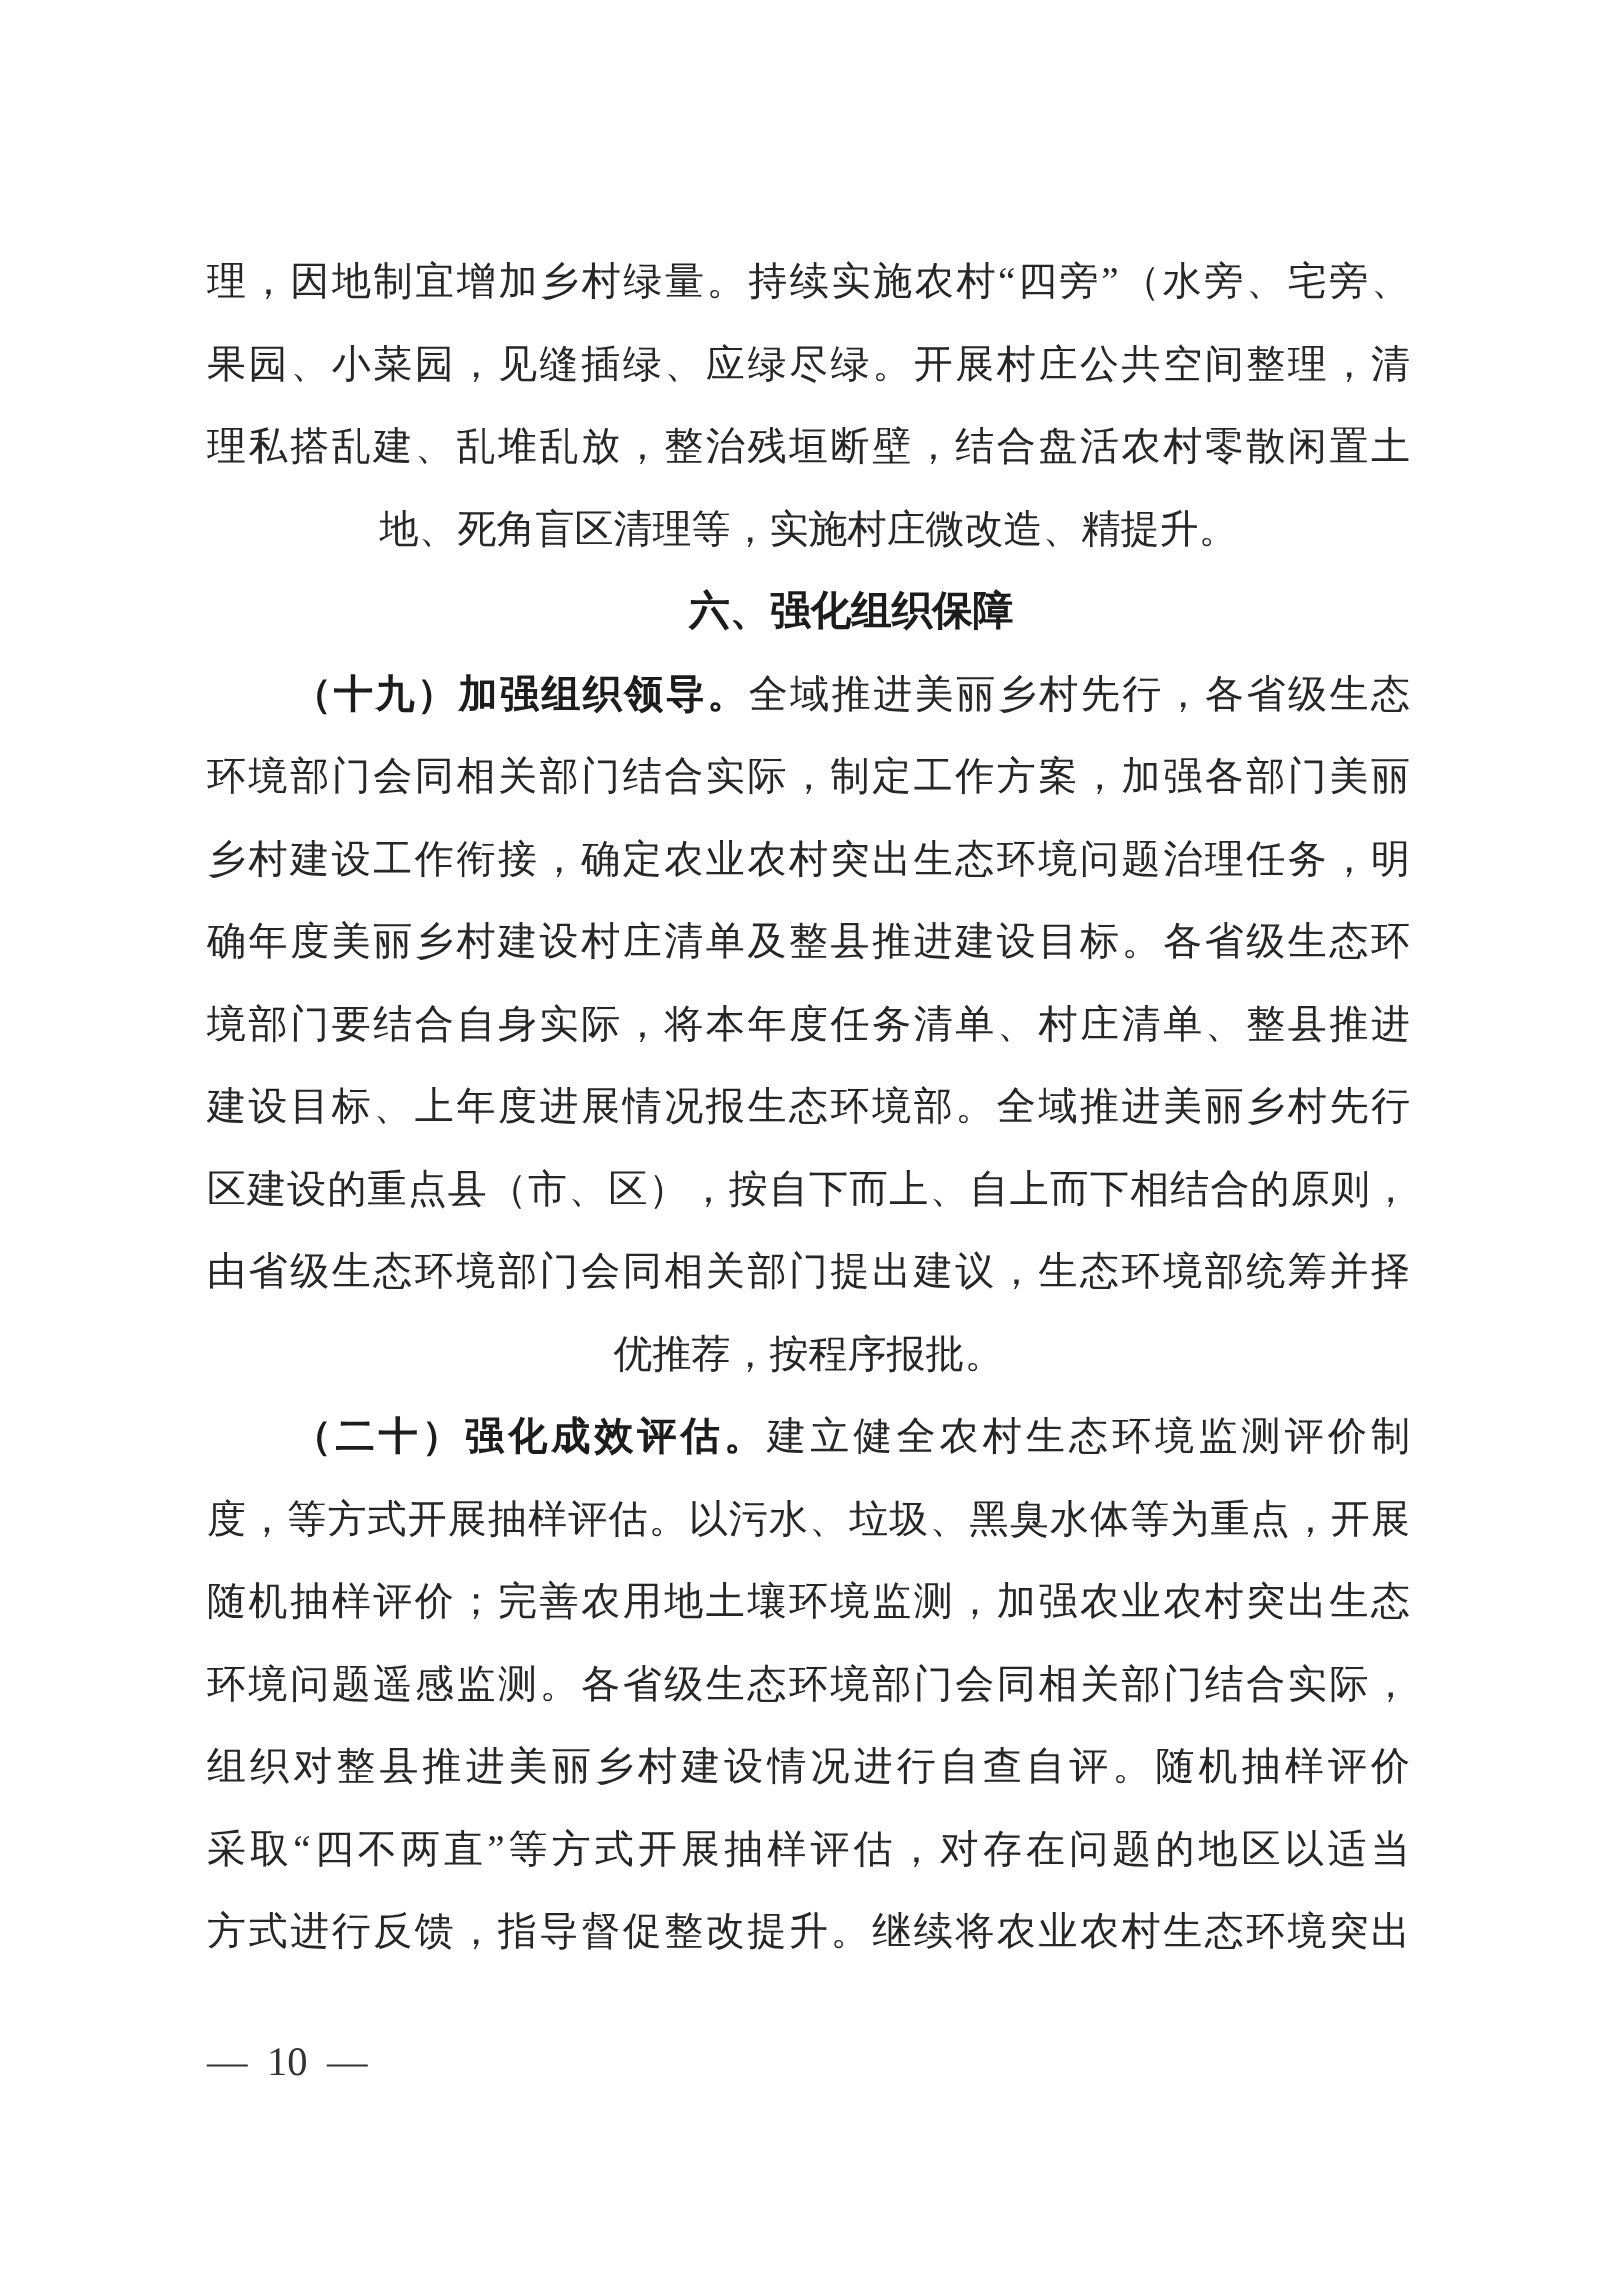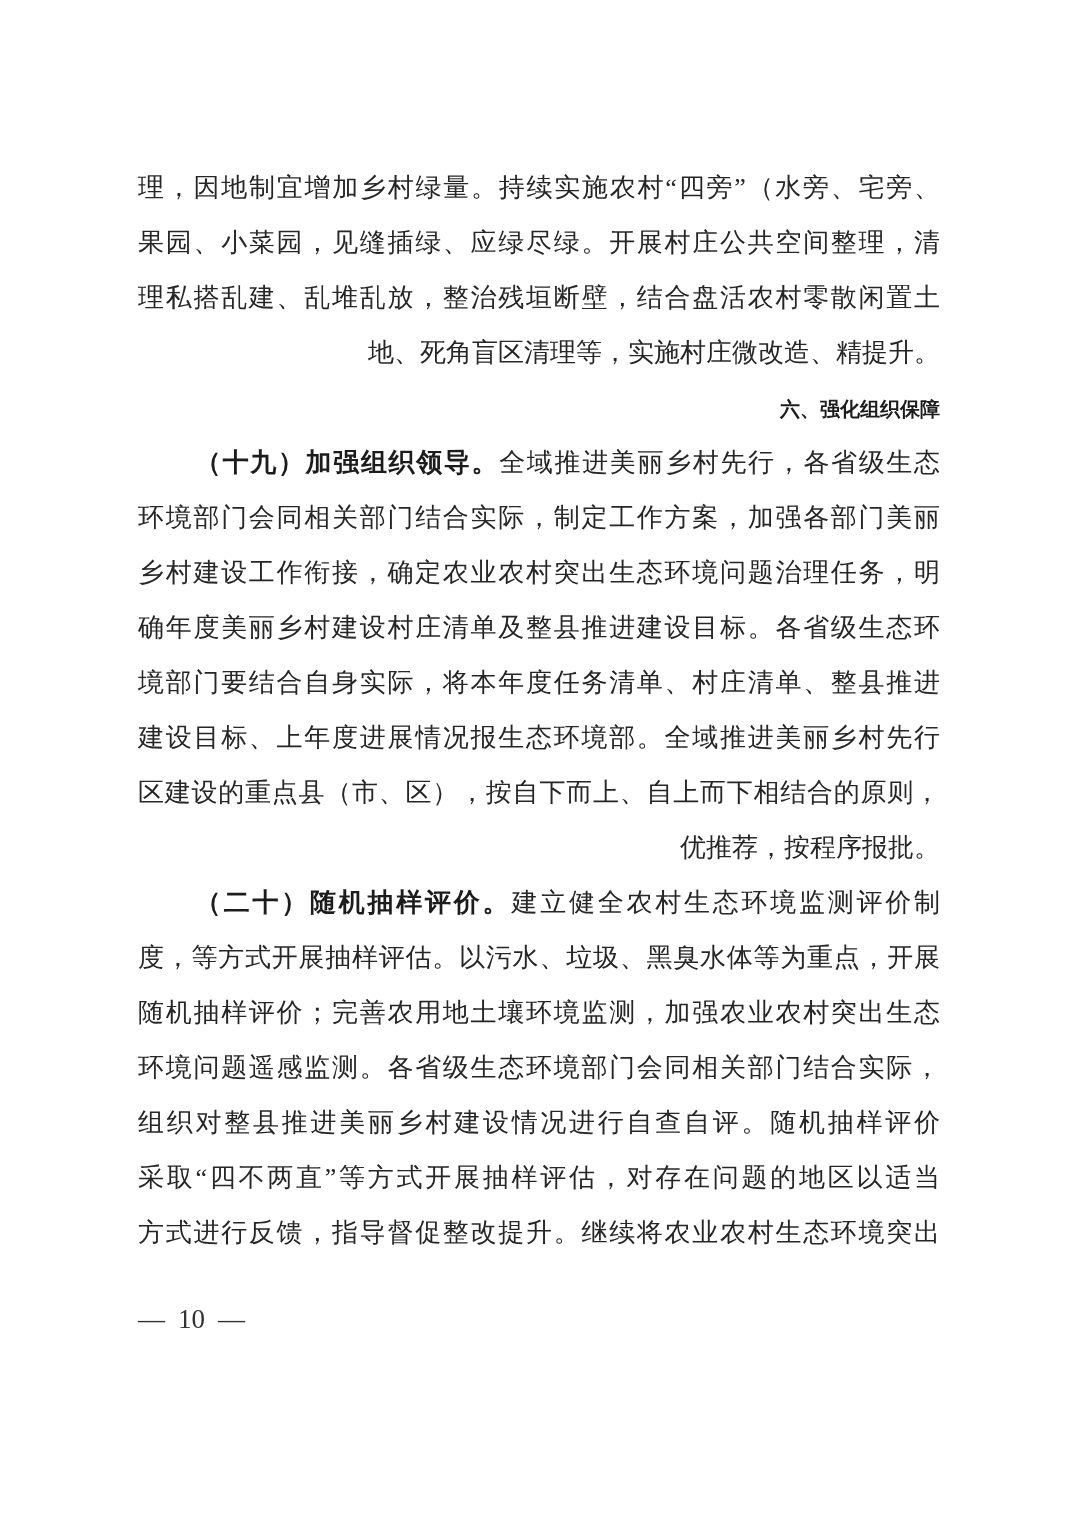"地、死角盲区清理等，实施村庄微改造、精提升。" .line { text-align: right -> center }
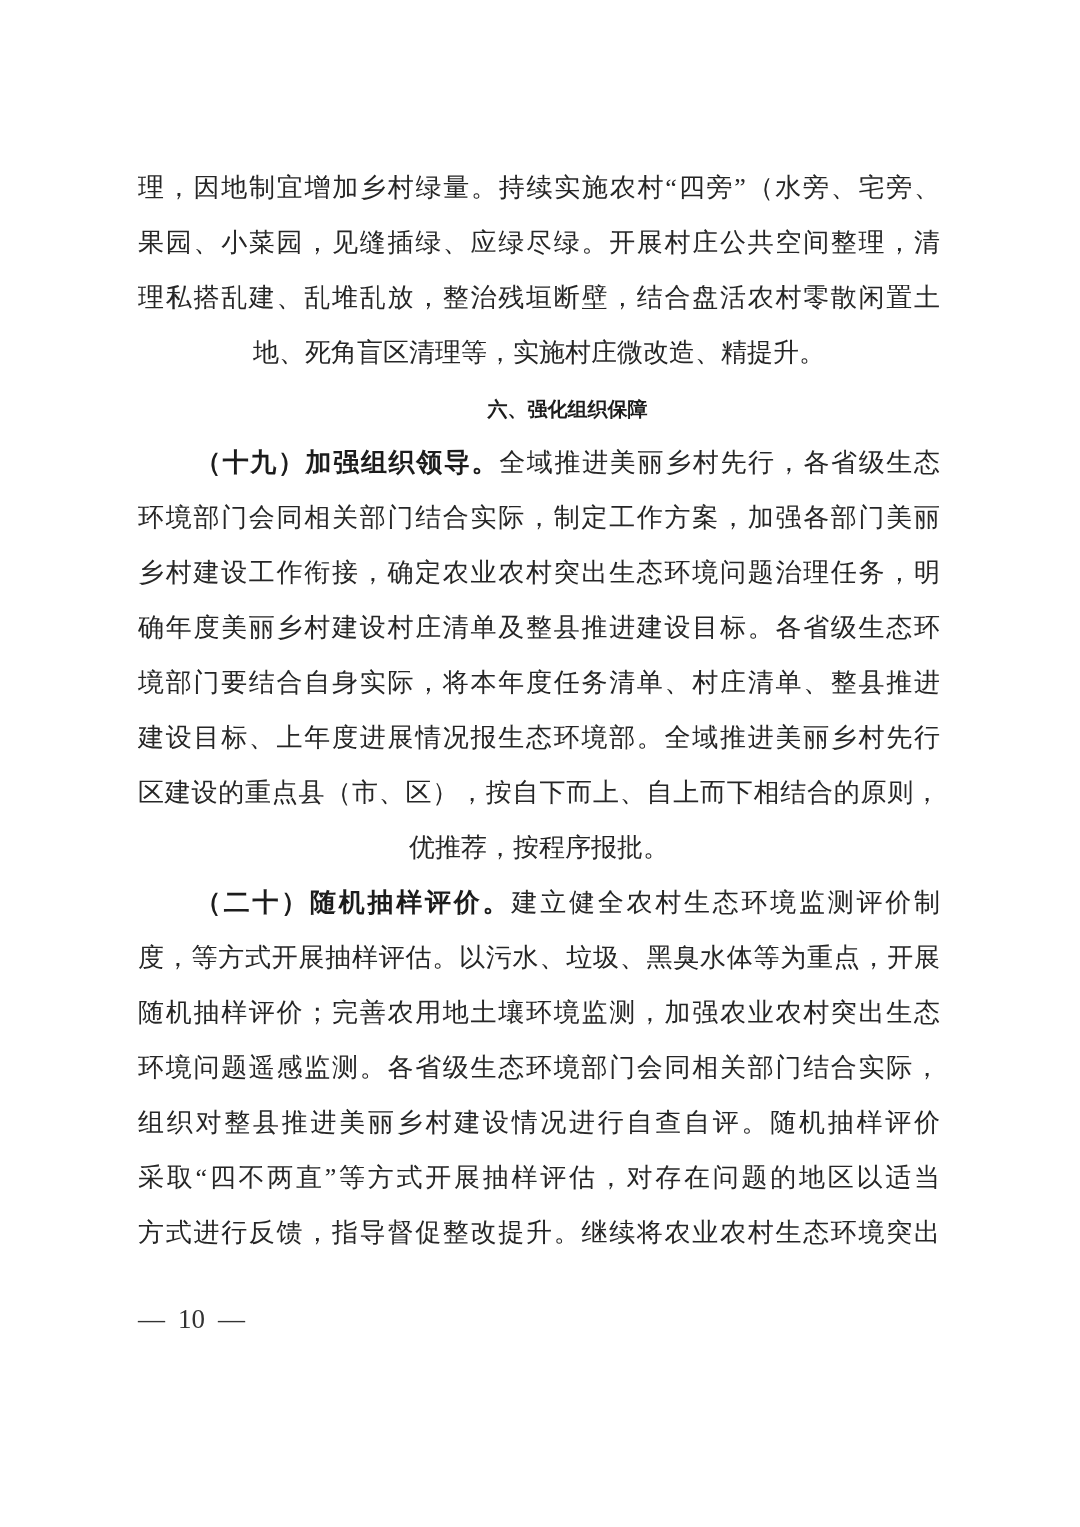"六、强化组织保障" .line.heading-line .run { font-size: 20px -> 27px }
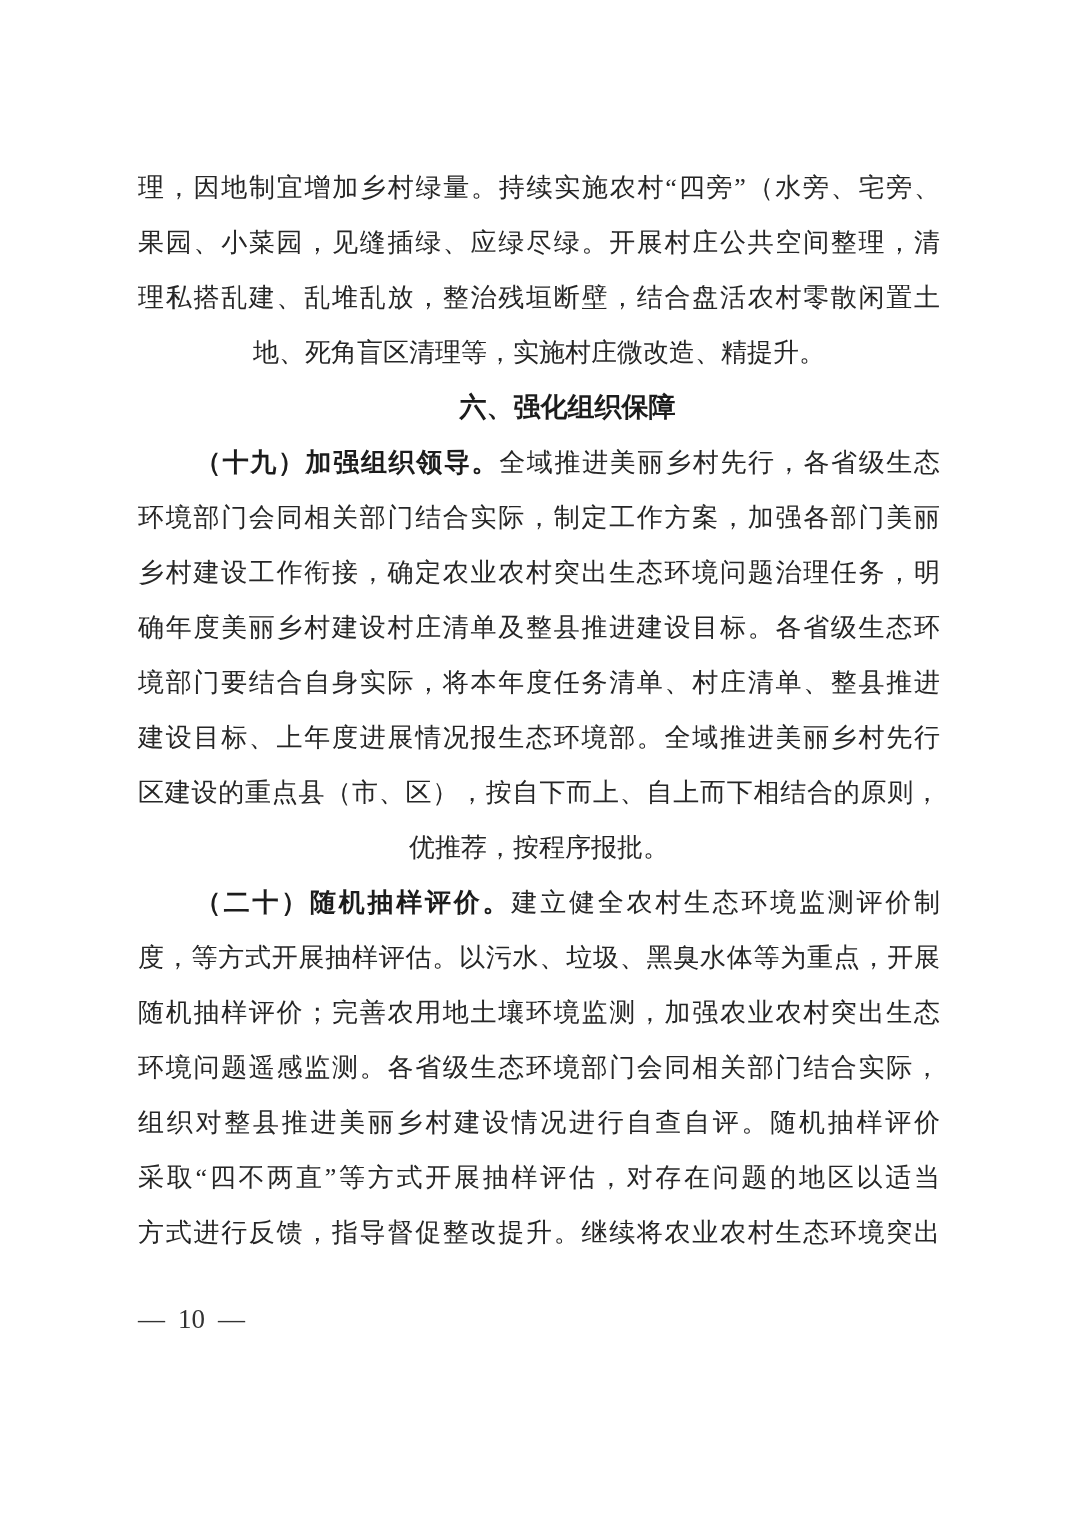"由省级生态环境部门会同相关部门提出建议，生态环境部统筹并择" div.line { html: none -> <div><span>由省级生态环境部门会同相关部门提出建议，生态环境部统筹并择</span></div> }
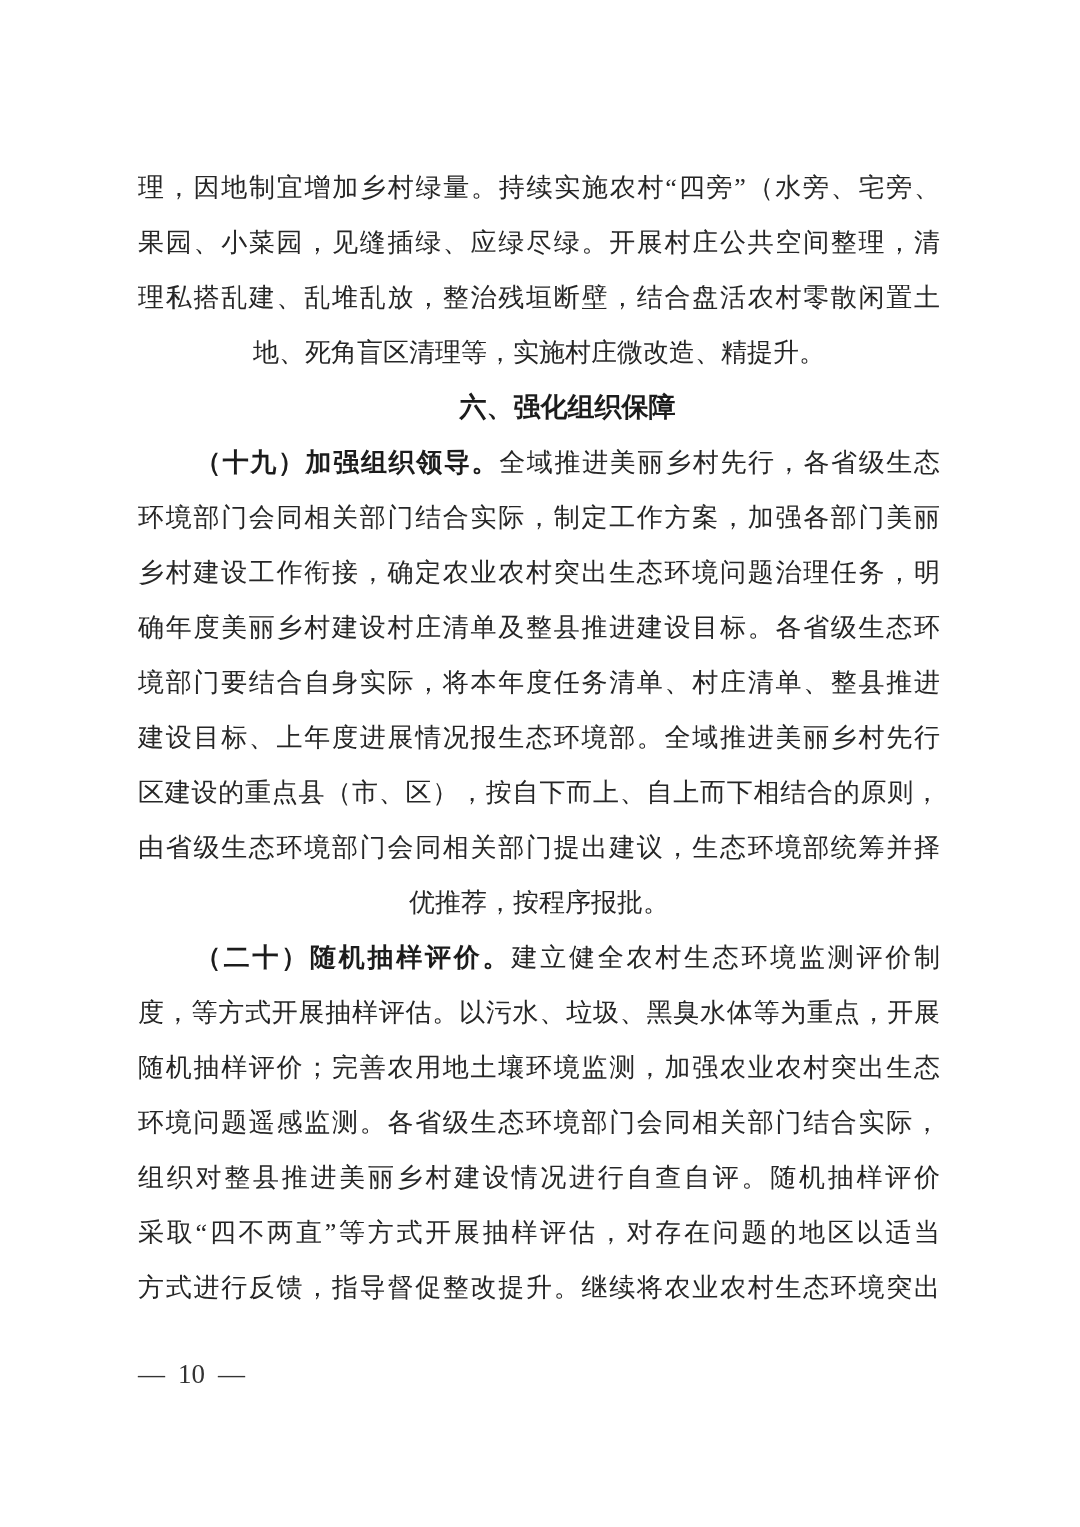"（二十）随机抽样评价。" span.run { text: 随机抽样评价 -> 强化成效评估 }
